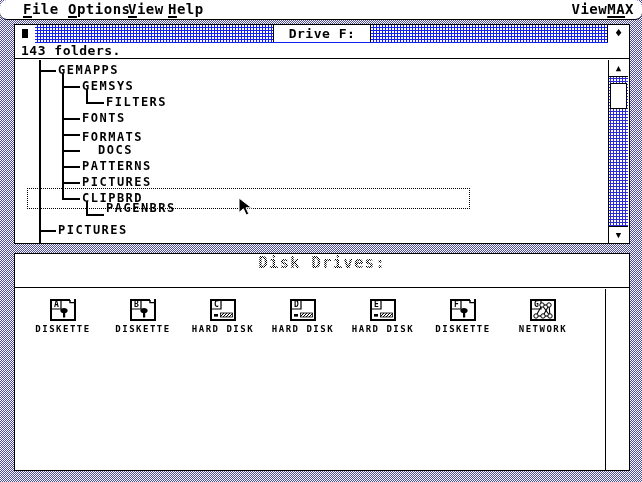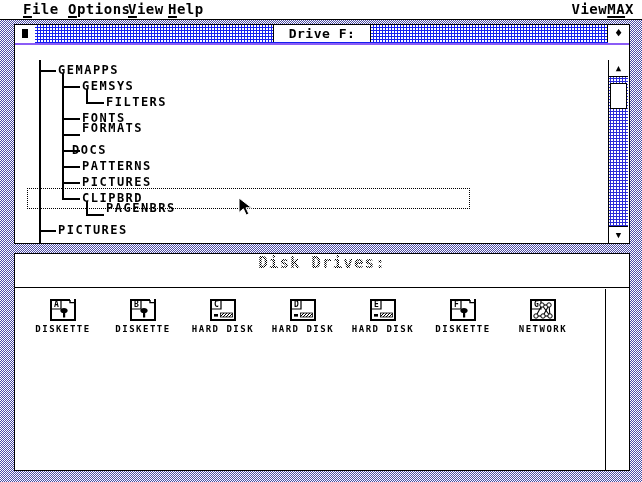"File" .menubar { border-radius: none -> 7px }
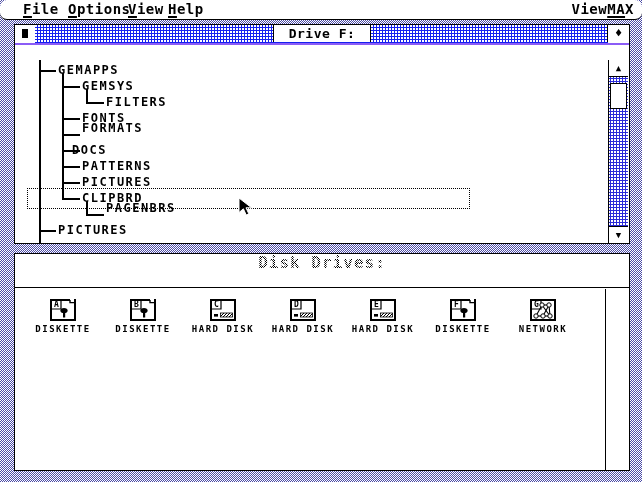"143 folders." div.infoline { html: none -> <div>143 folders.</div> }
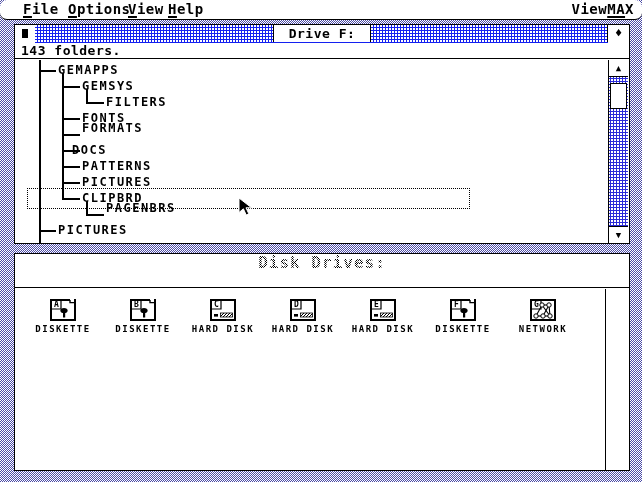"FORMATS" div.tree-label { top: 61px -> 70px }
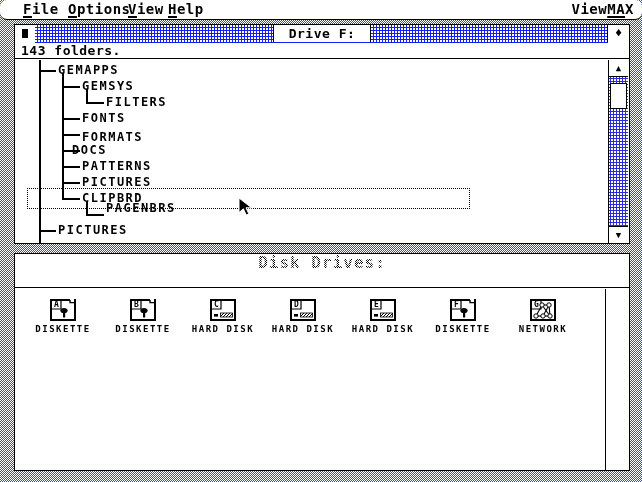"DOCS" div.tree-label { left: 57px -> 83px }
